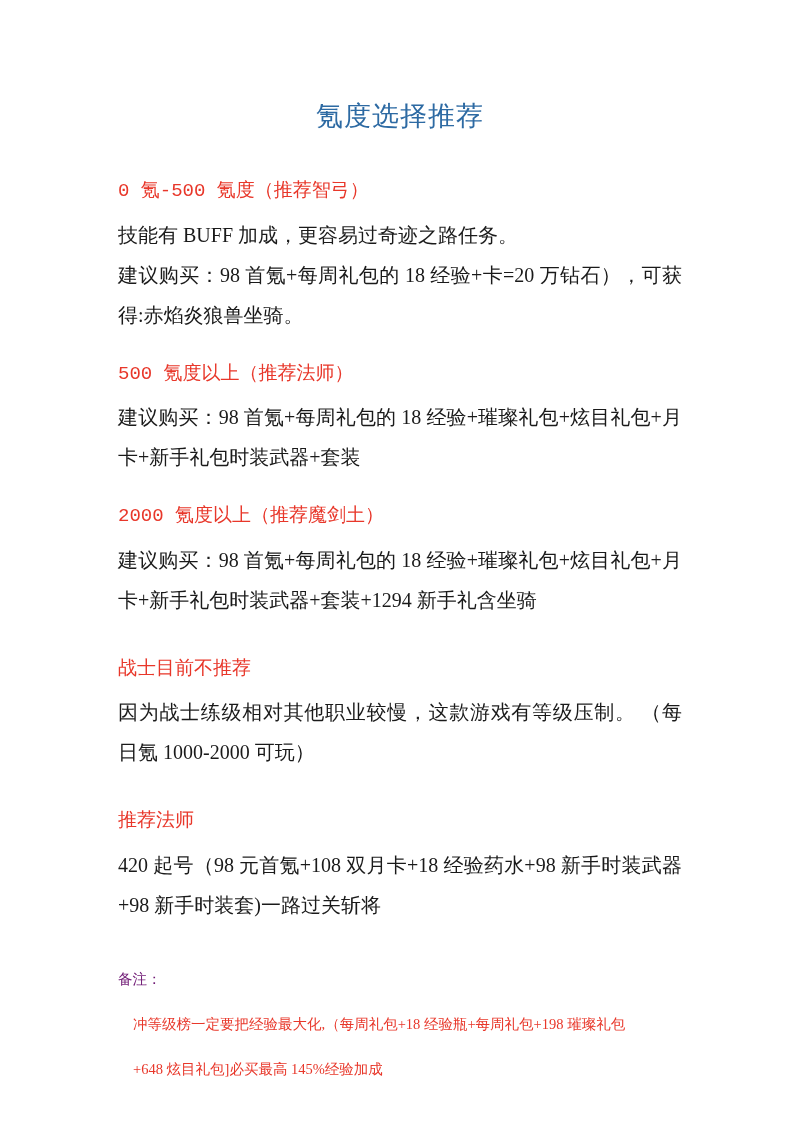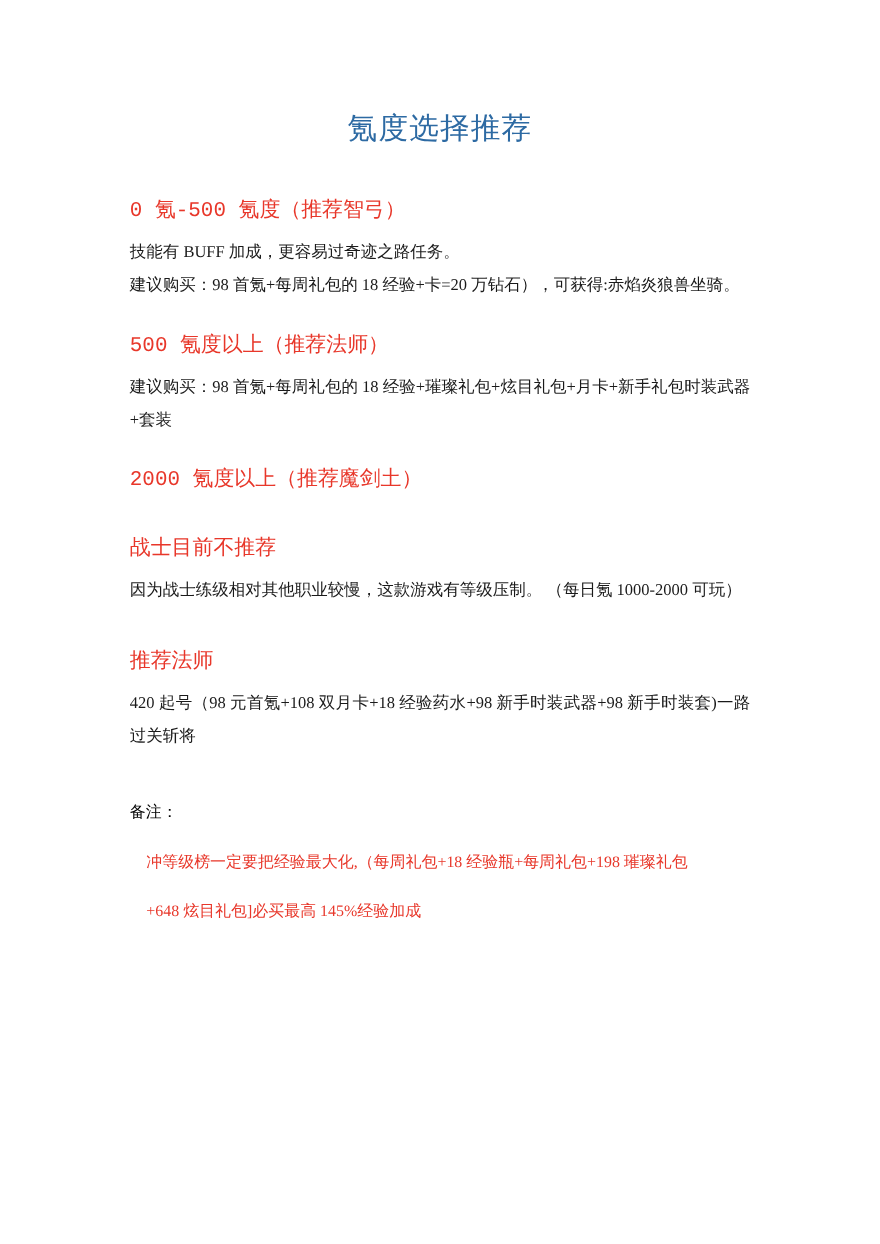"技能有 BUFF 加成，更容易过奇迹之路任务。" .para { font-size: 15px -> 20px }
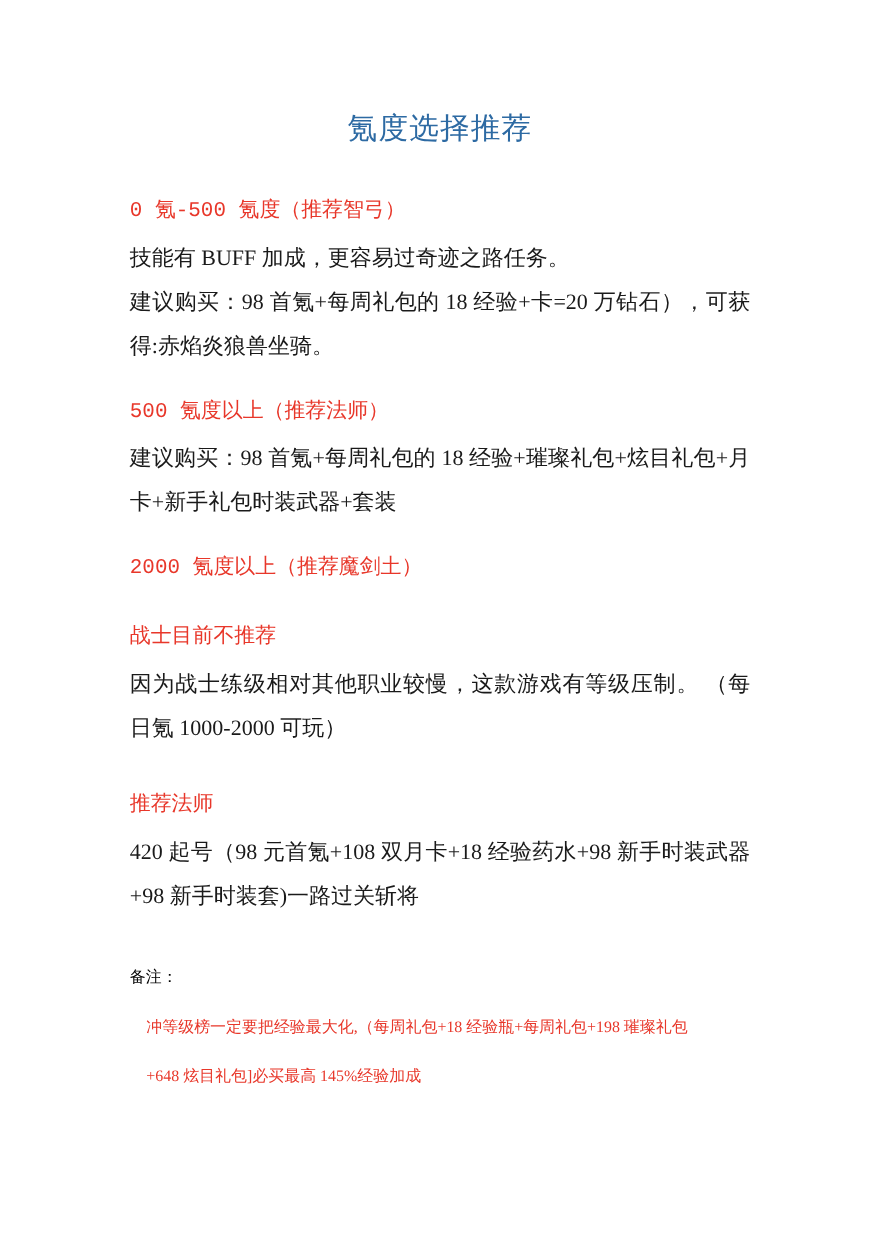"建议购买：98 首氪+每周礼包的 18" p.para { html: none -> <p>建议购买：98 首氪+每周礼包的 18 经验+璀璨礼包+炫目礼包+月卡+新手礼包时装武器+套装+1294 新手礼含坐骑</p> }
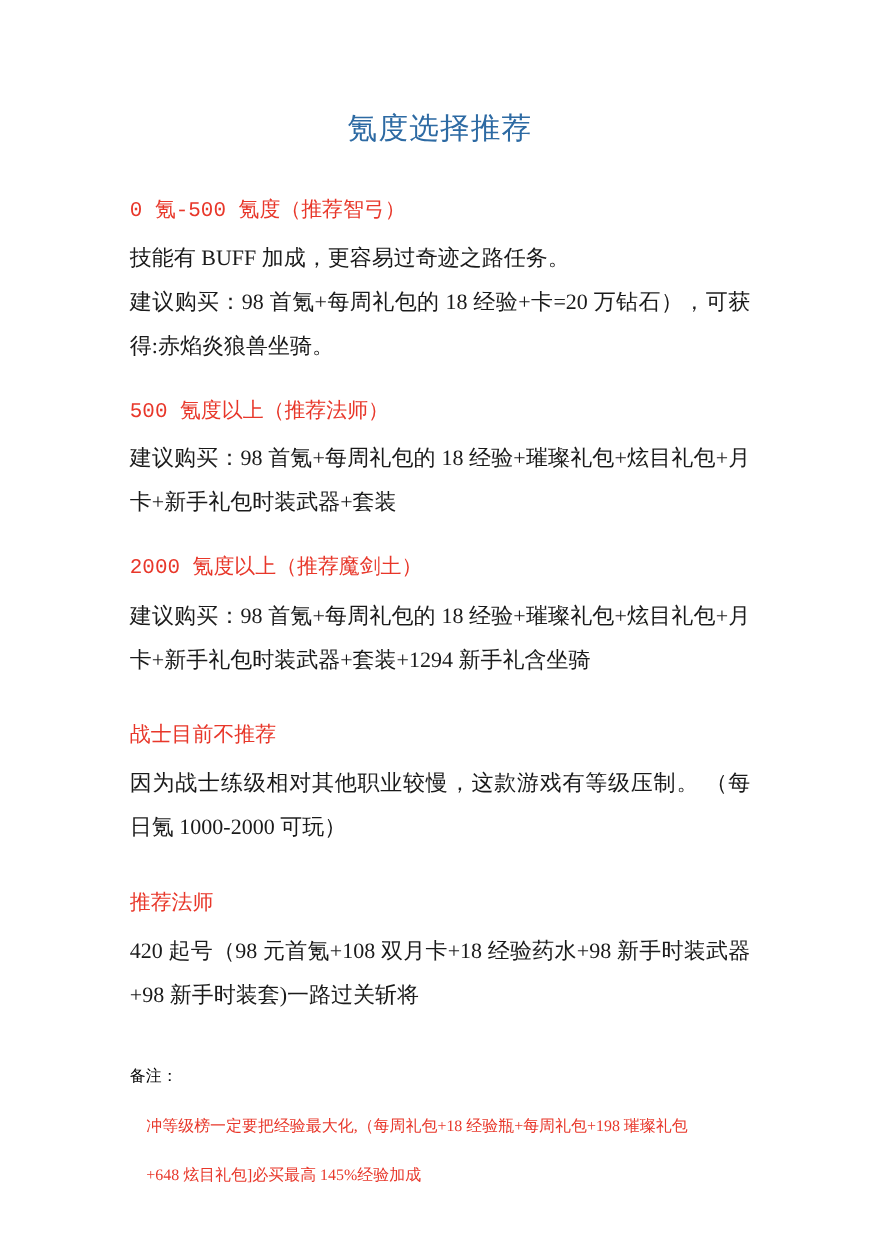"备注：" .note-label { color: #000000 -> #701a75 }
